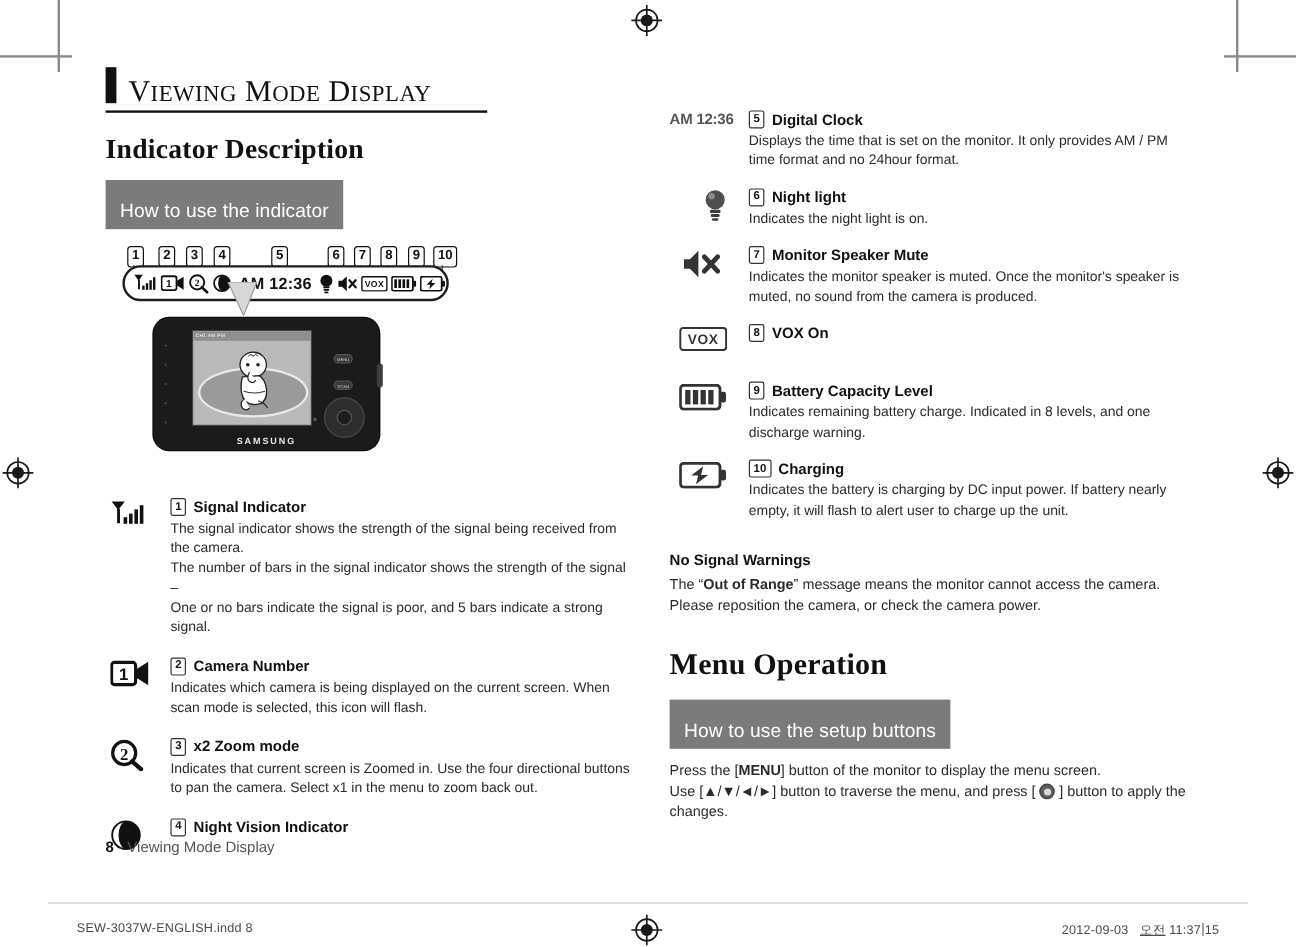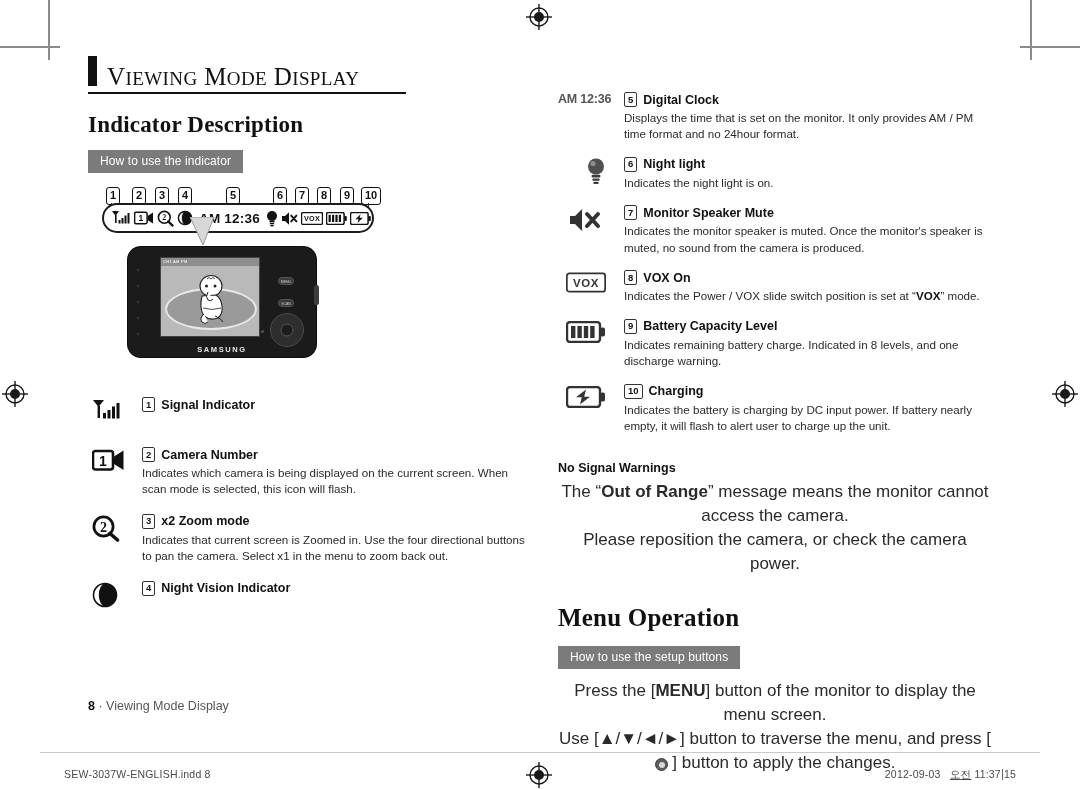"How to use the indicator" .banner { font-size: 12px -> 16px; padding: 4px 12px 5px 12px -> 18px 12px 5px 12px }
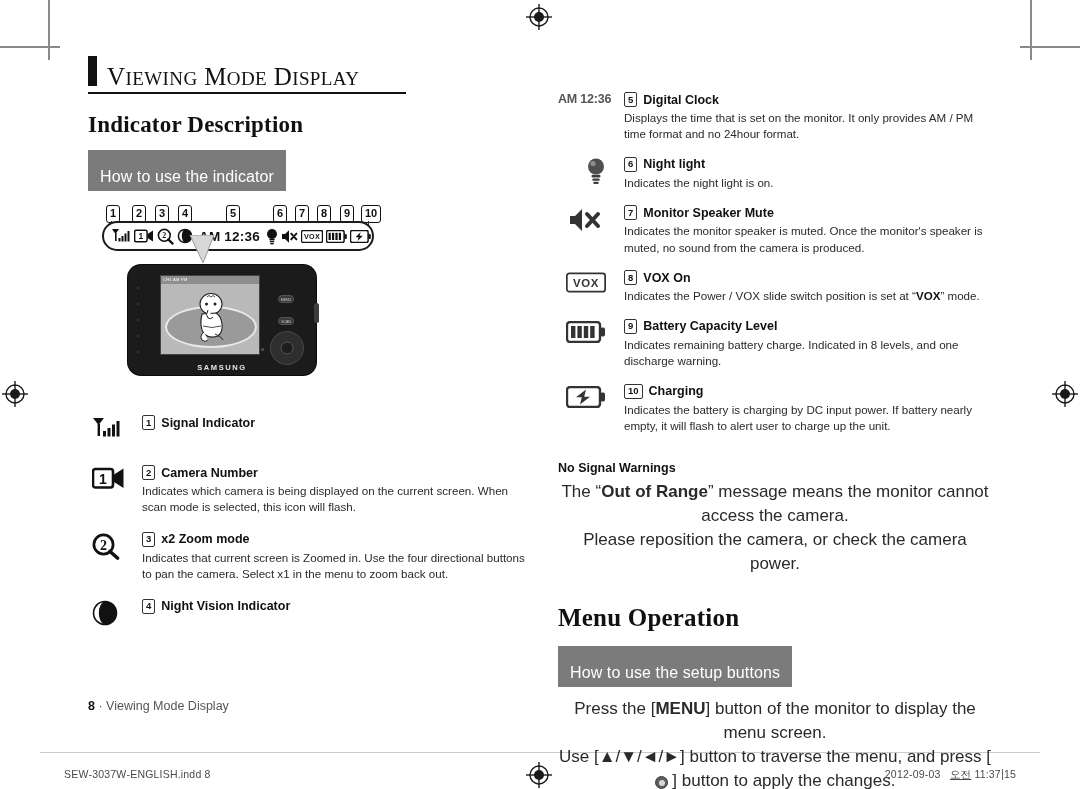"Indicates the Power / VOX" div.entry-body { html: <div> <span>Indicates the Power / VOX slide switch position is set at “</span><b>VOX</b><span>” mode.</span> </div> -> none }
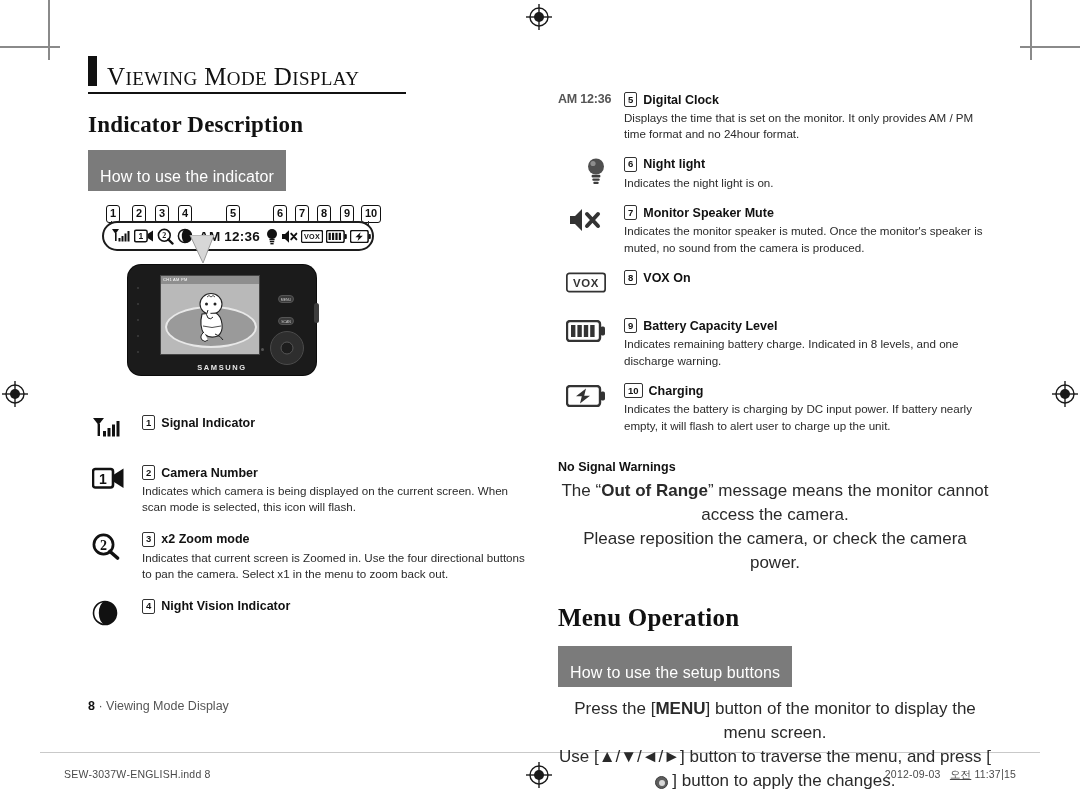"The signal indicator shows the" div.entry-body { html: none -> <div>The signal indicator shows the strength of the signal being received from the camera. The number of bars in the signal indicator shows the strength of the signal – One or no bars indicate the signal is poor, and 5 bars indicate a strong signal.</div> }
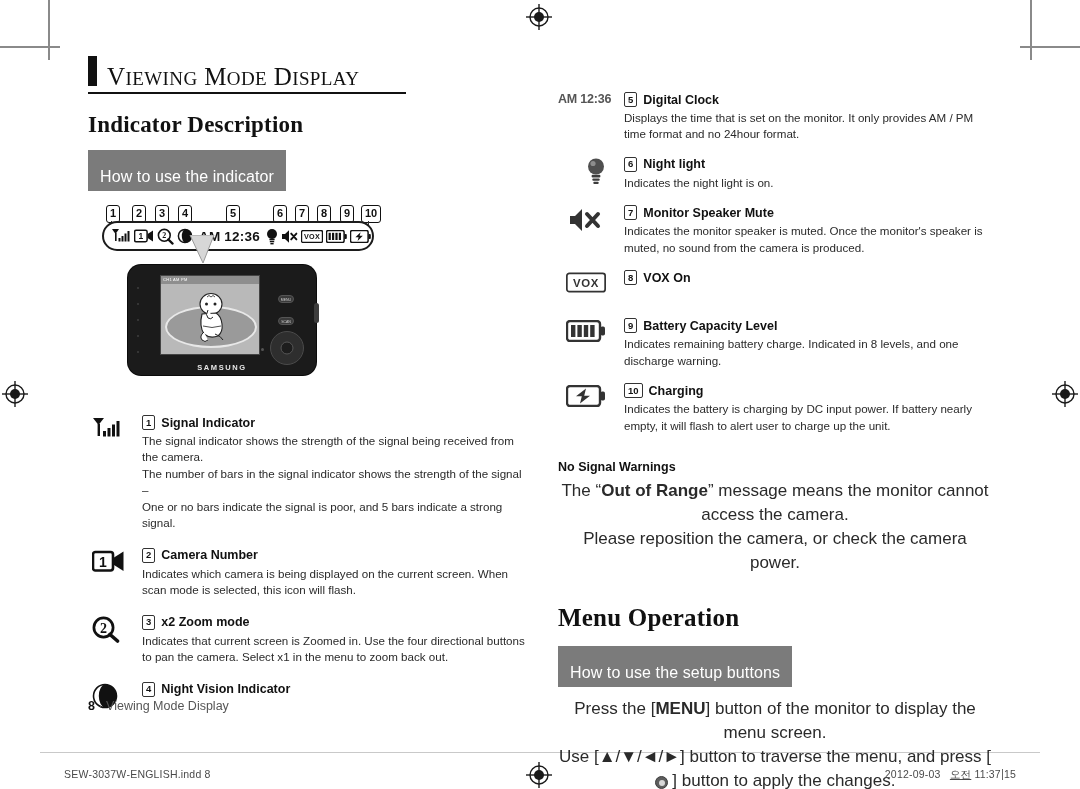"The “Out of Range” message" .para { font-size: 17px -> 12px; text-align: center -> none }
